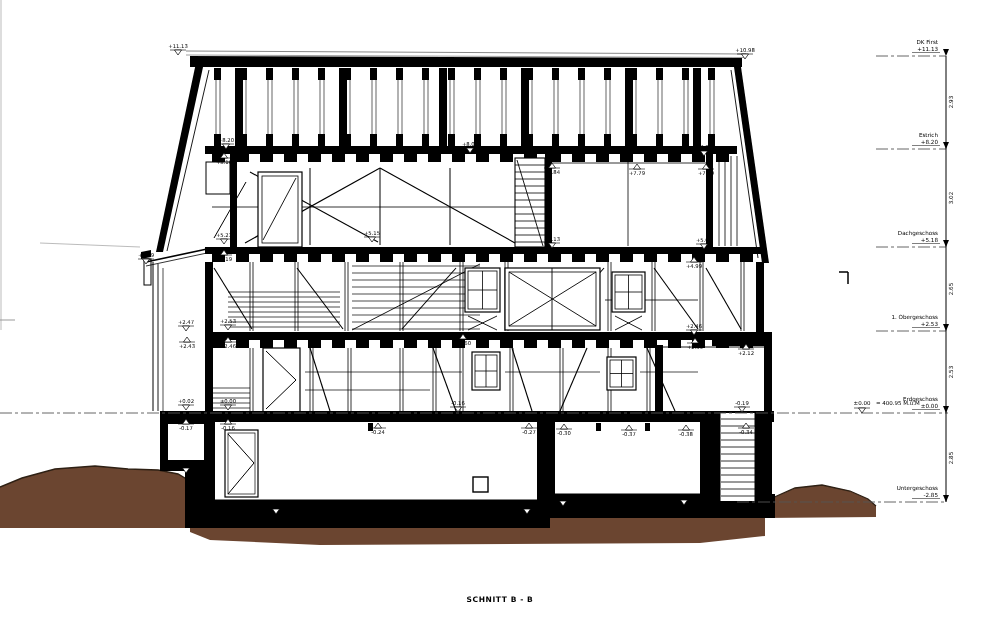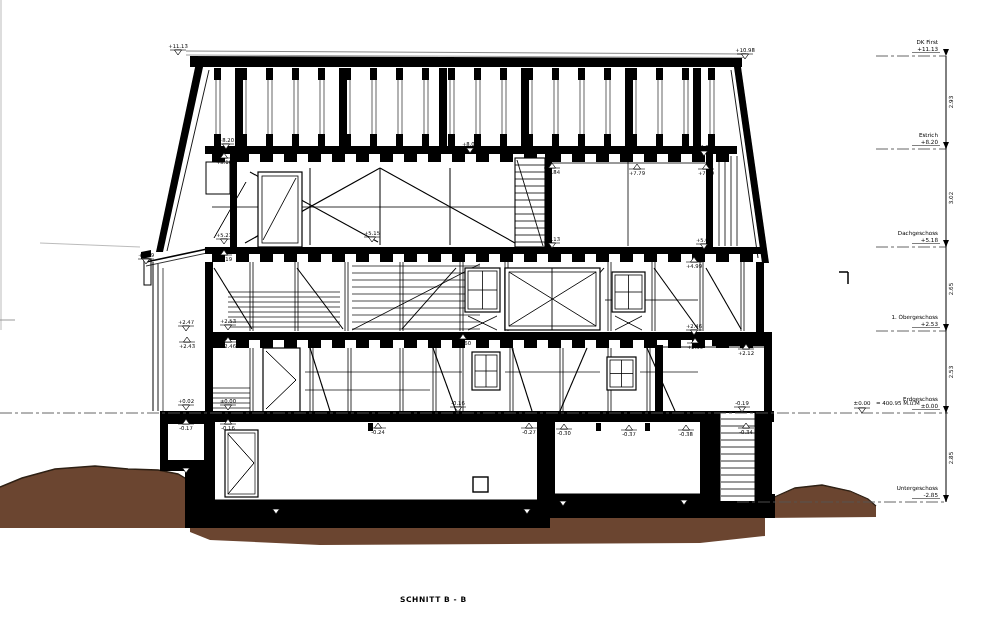"SCHNITT B - B" #title { text-align: left -> center }
